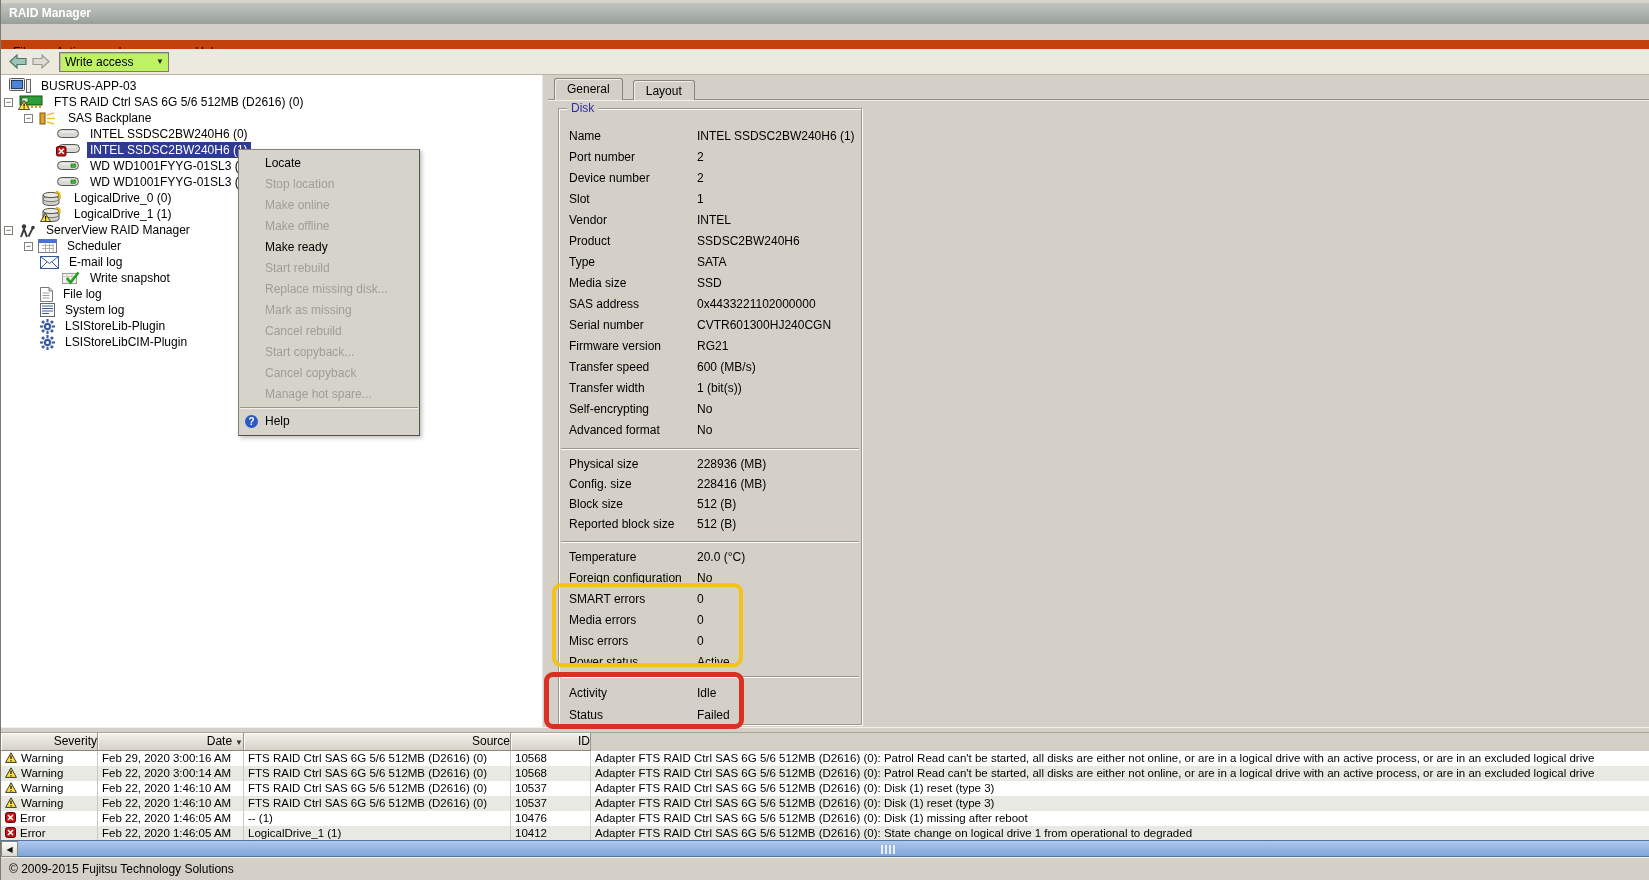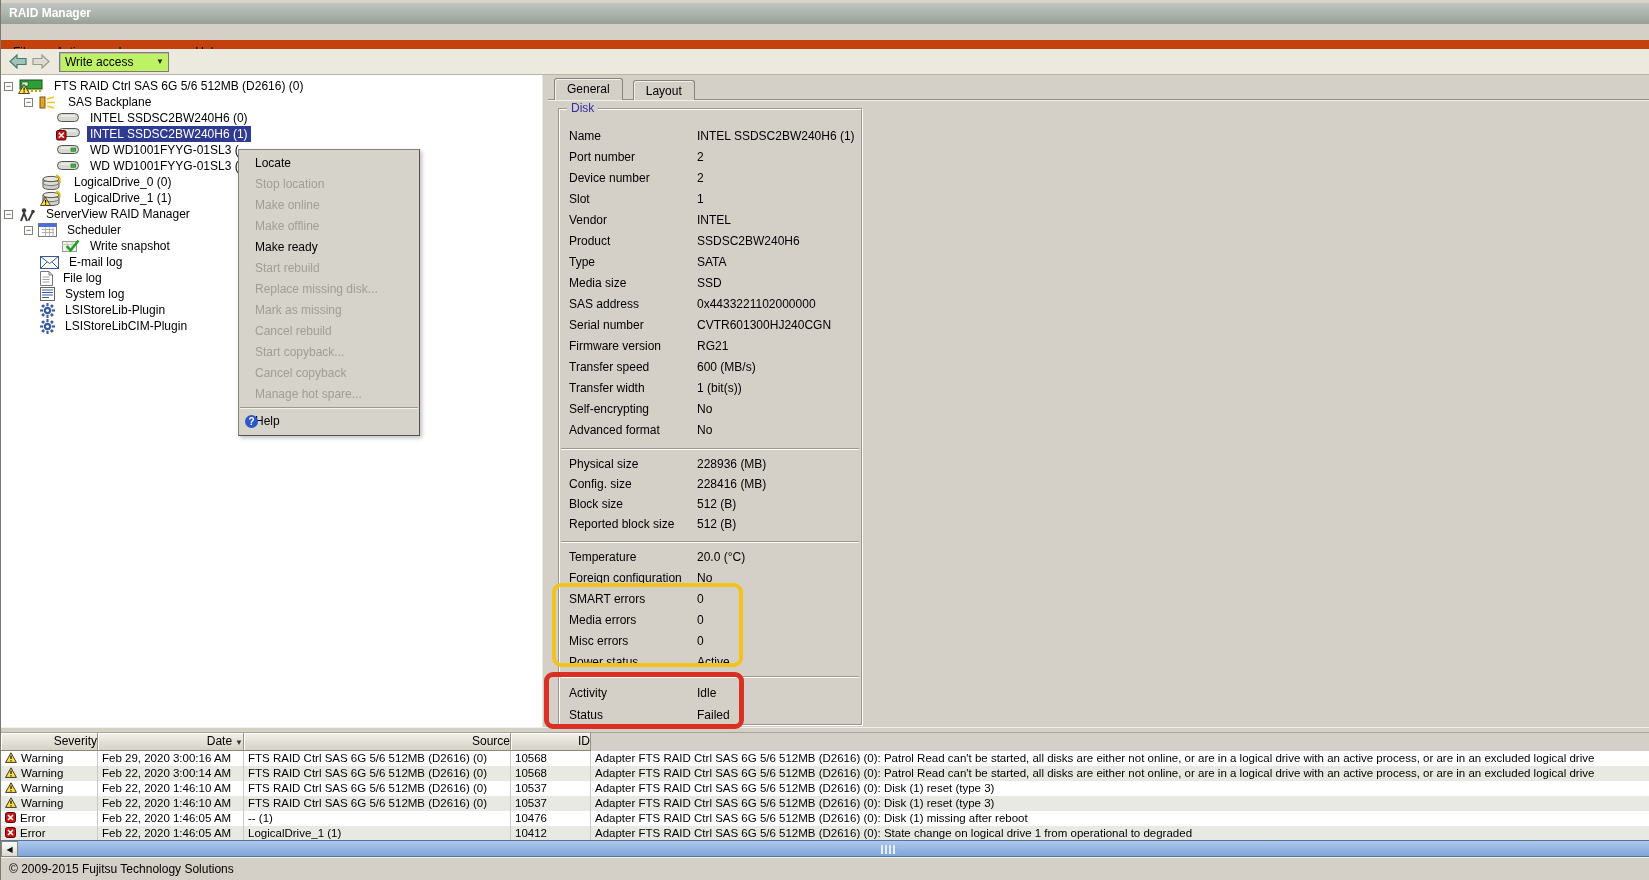"BUSRUS-APP-03" div.trow { html: none -> <div> <svg> <rect></rect> <rect></rect> <rect></rect> </svg> <span>BUSRUS-APP-03</span> </div> }
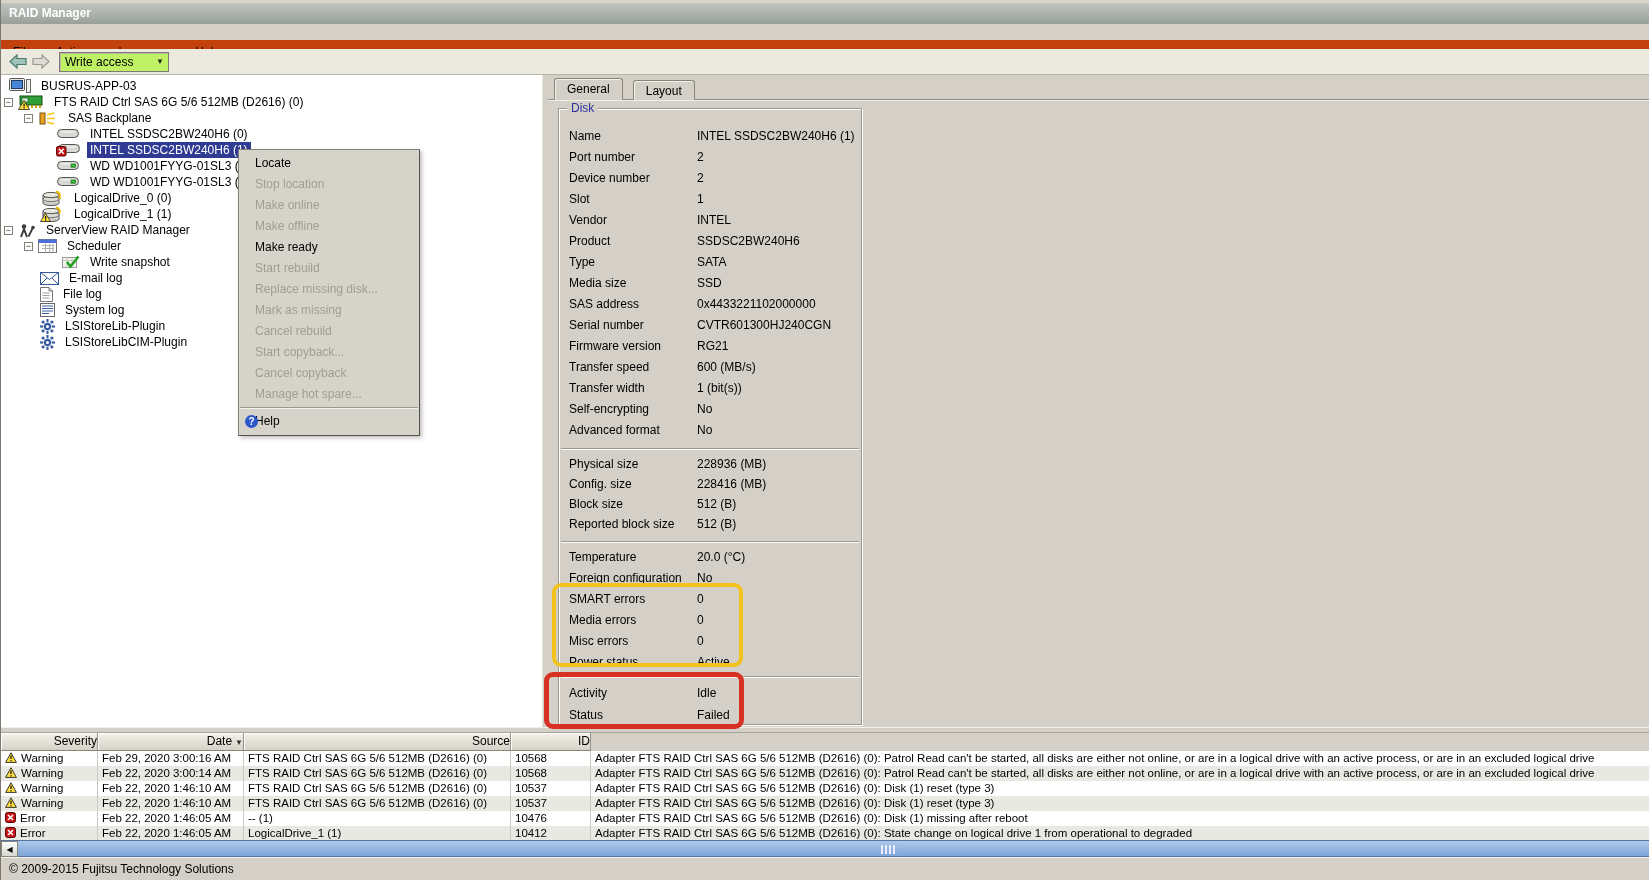"Locate" .mi { padding-left: 16px -> 26px }
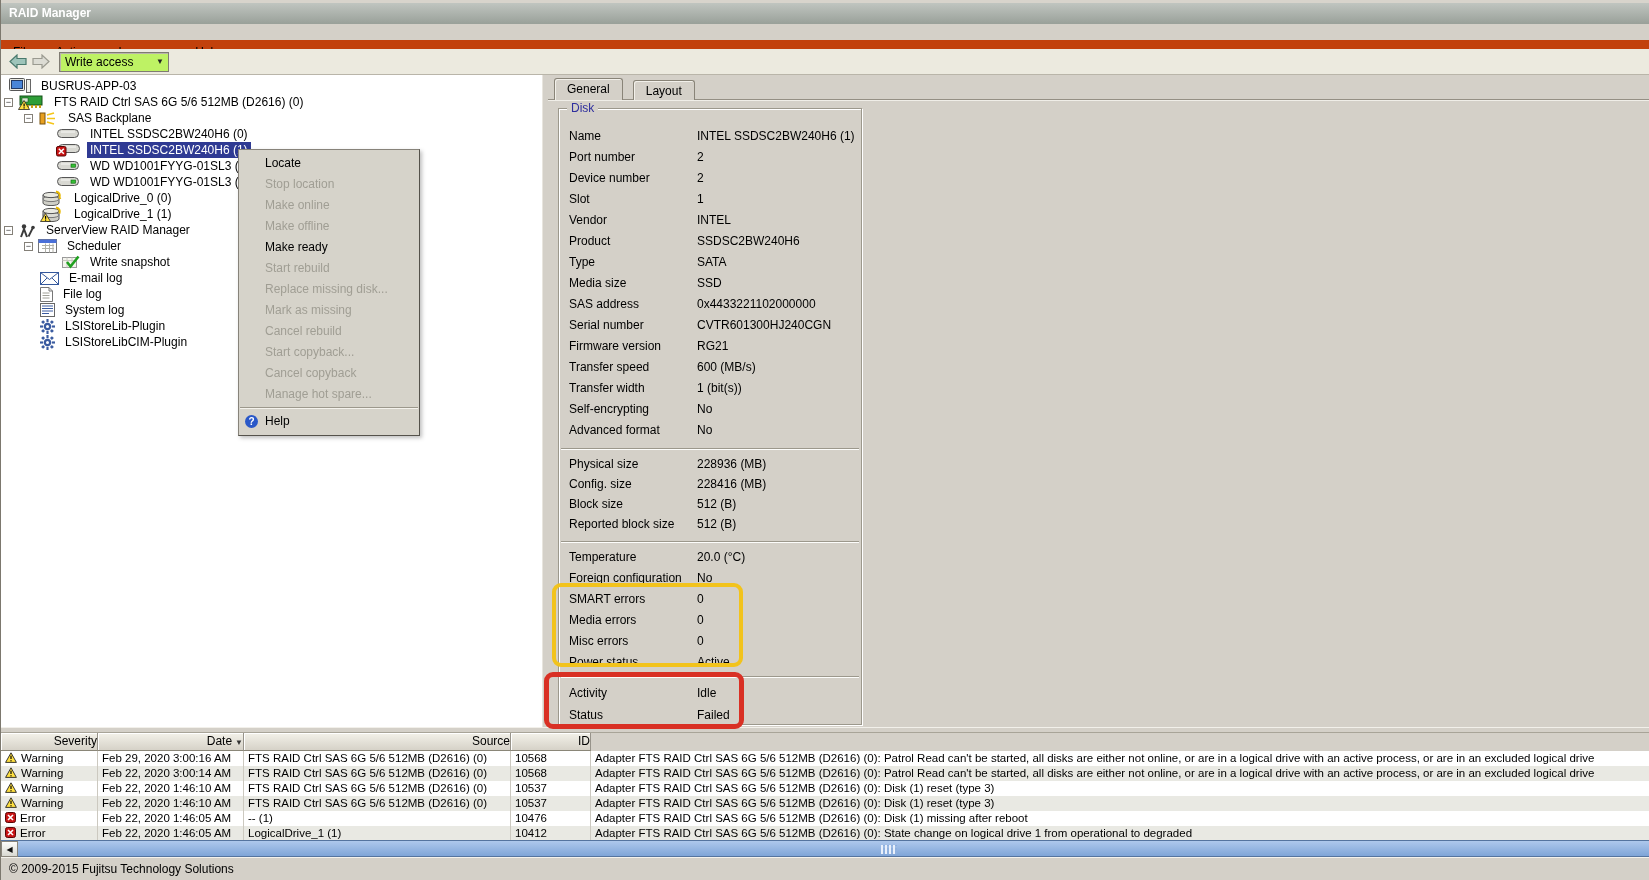"Write snapshot" div.trow { order: before "E-mail log" -> after "E-mail log" }
